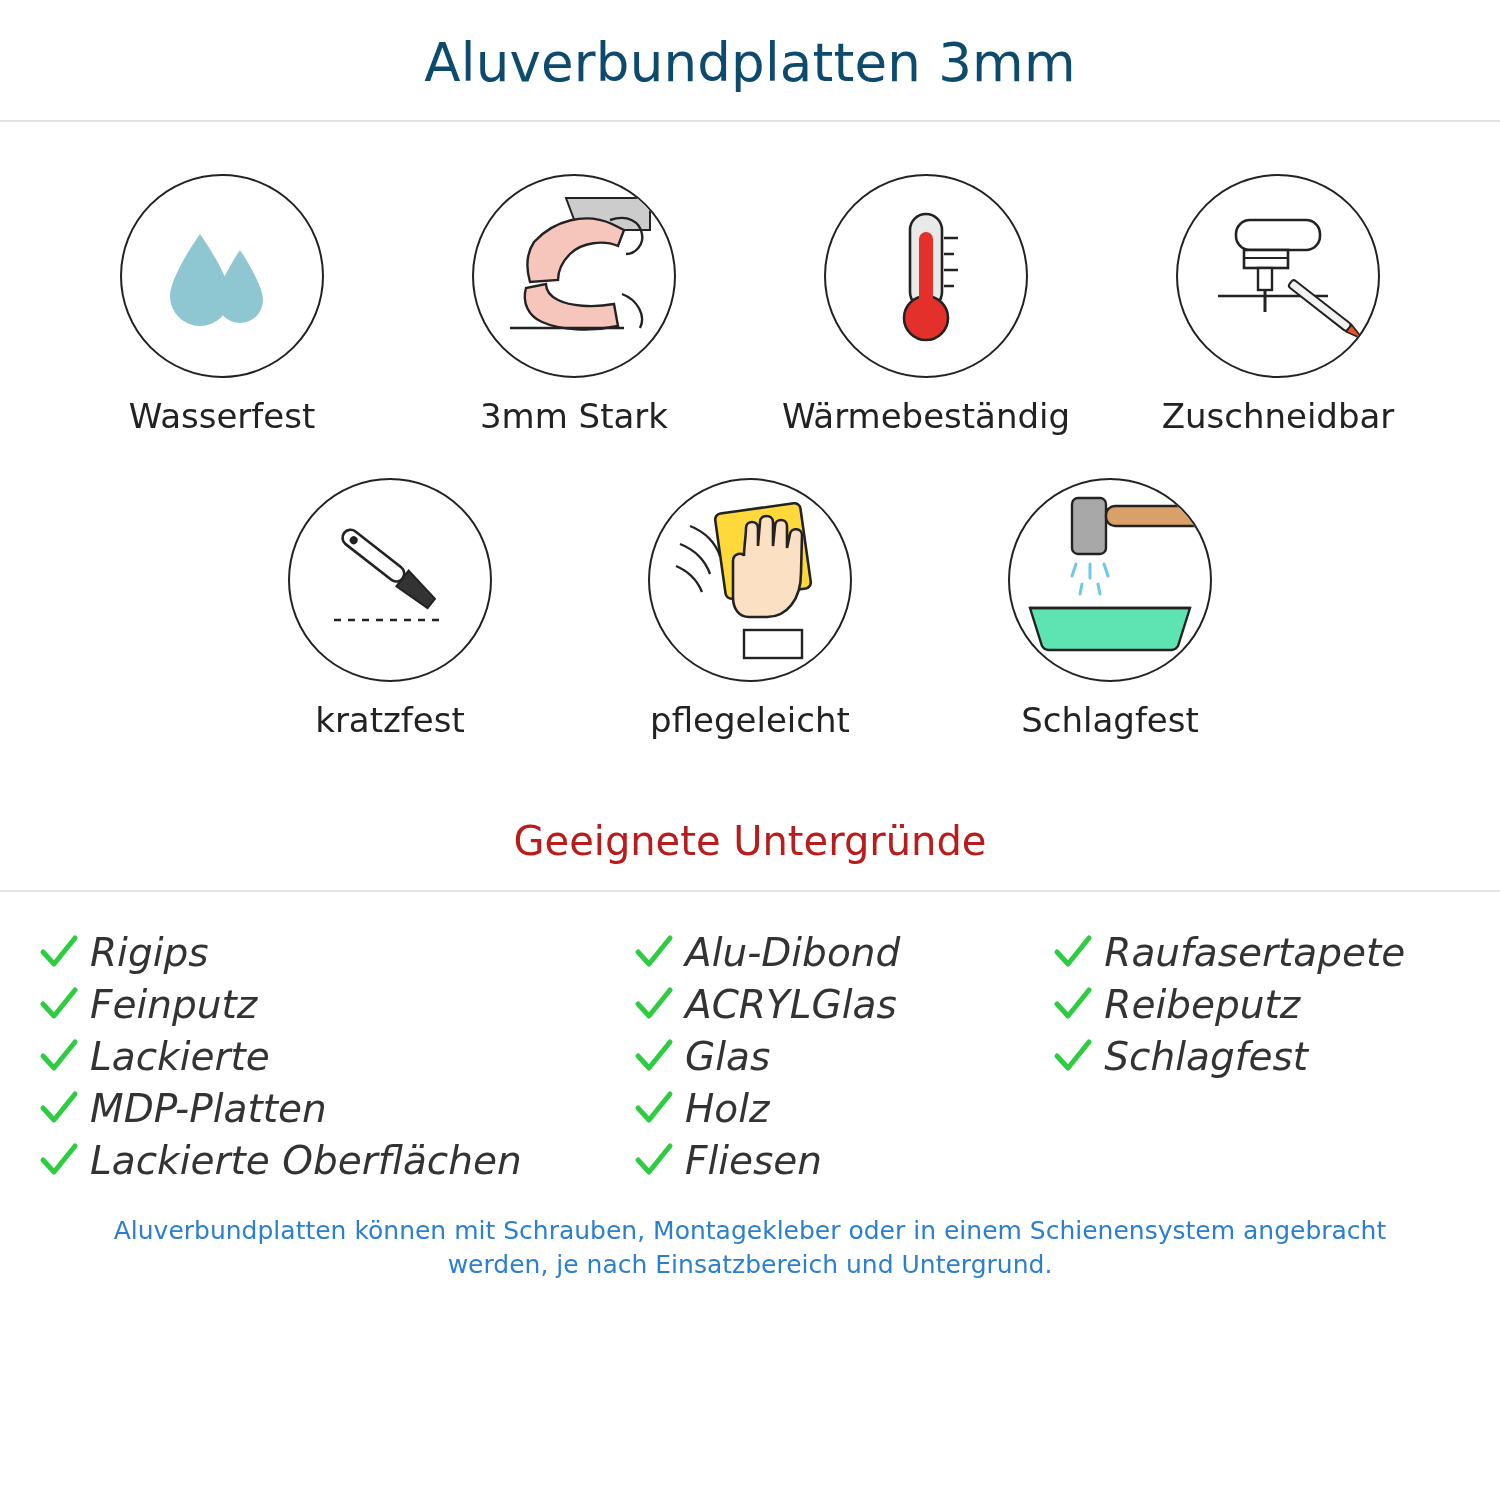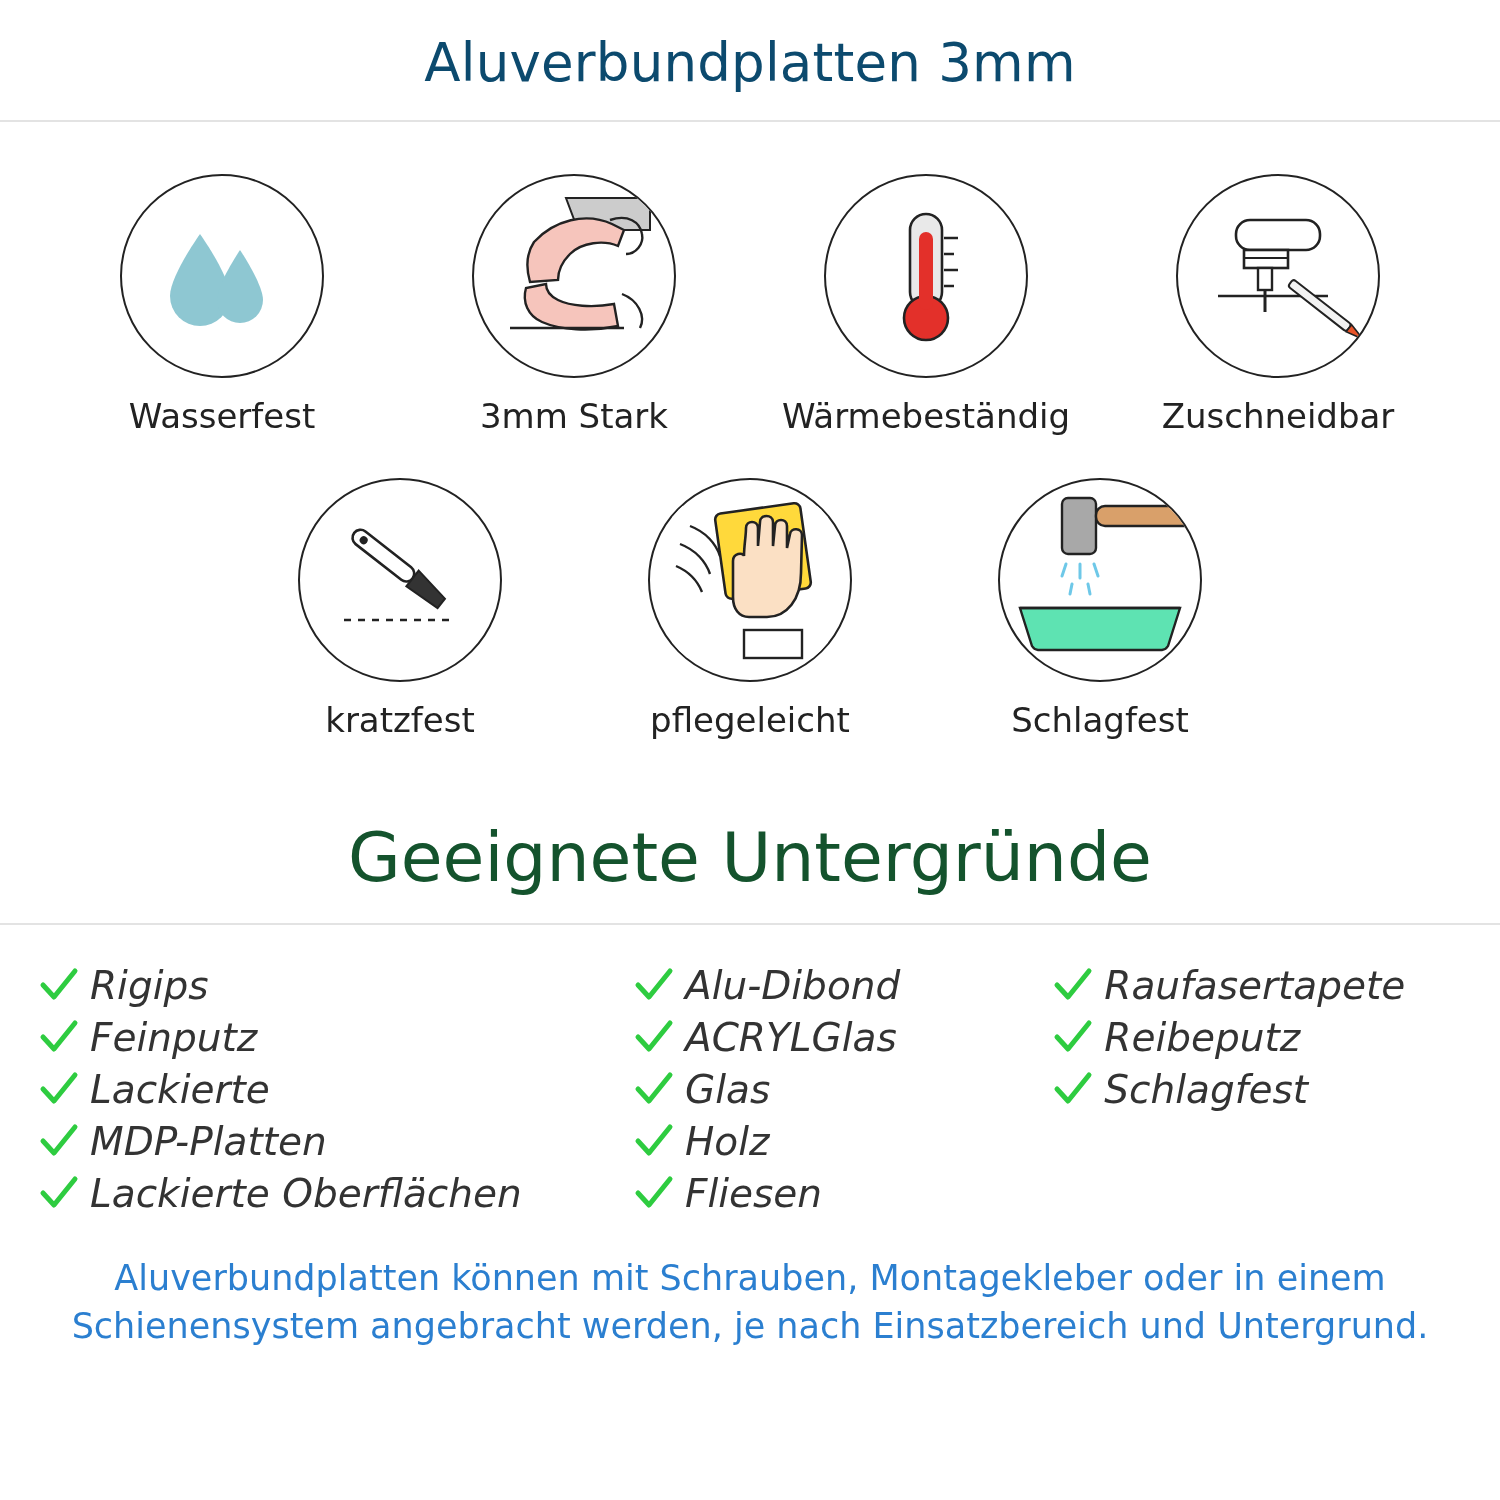"kratzfest" .feature-row.row2 { gap: 30px -> 40px }
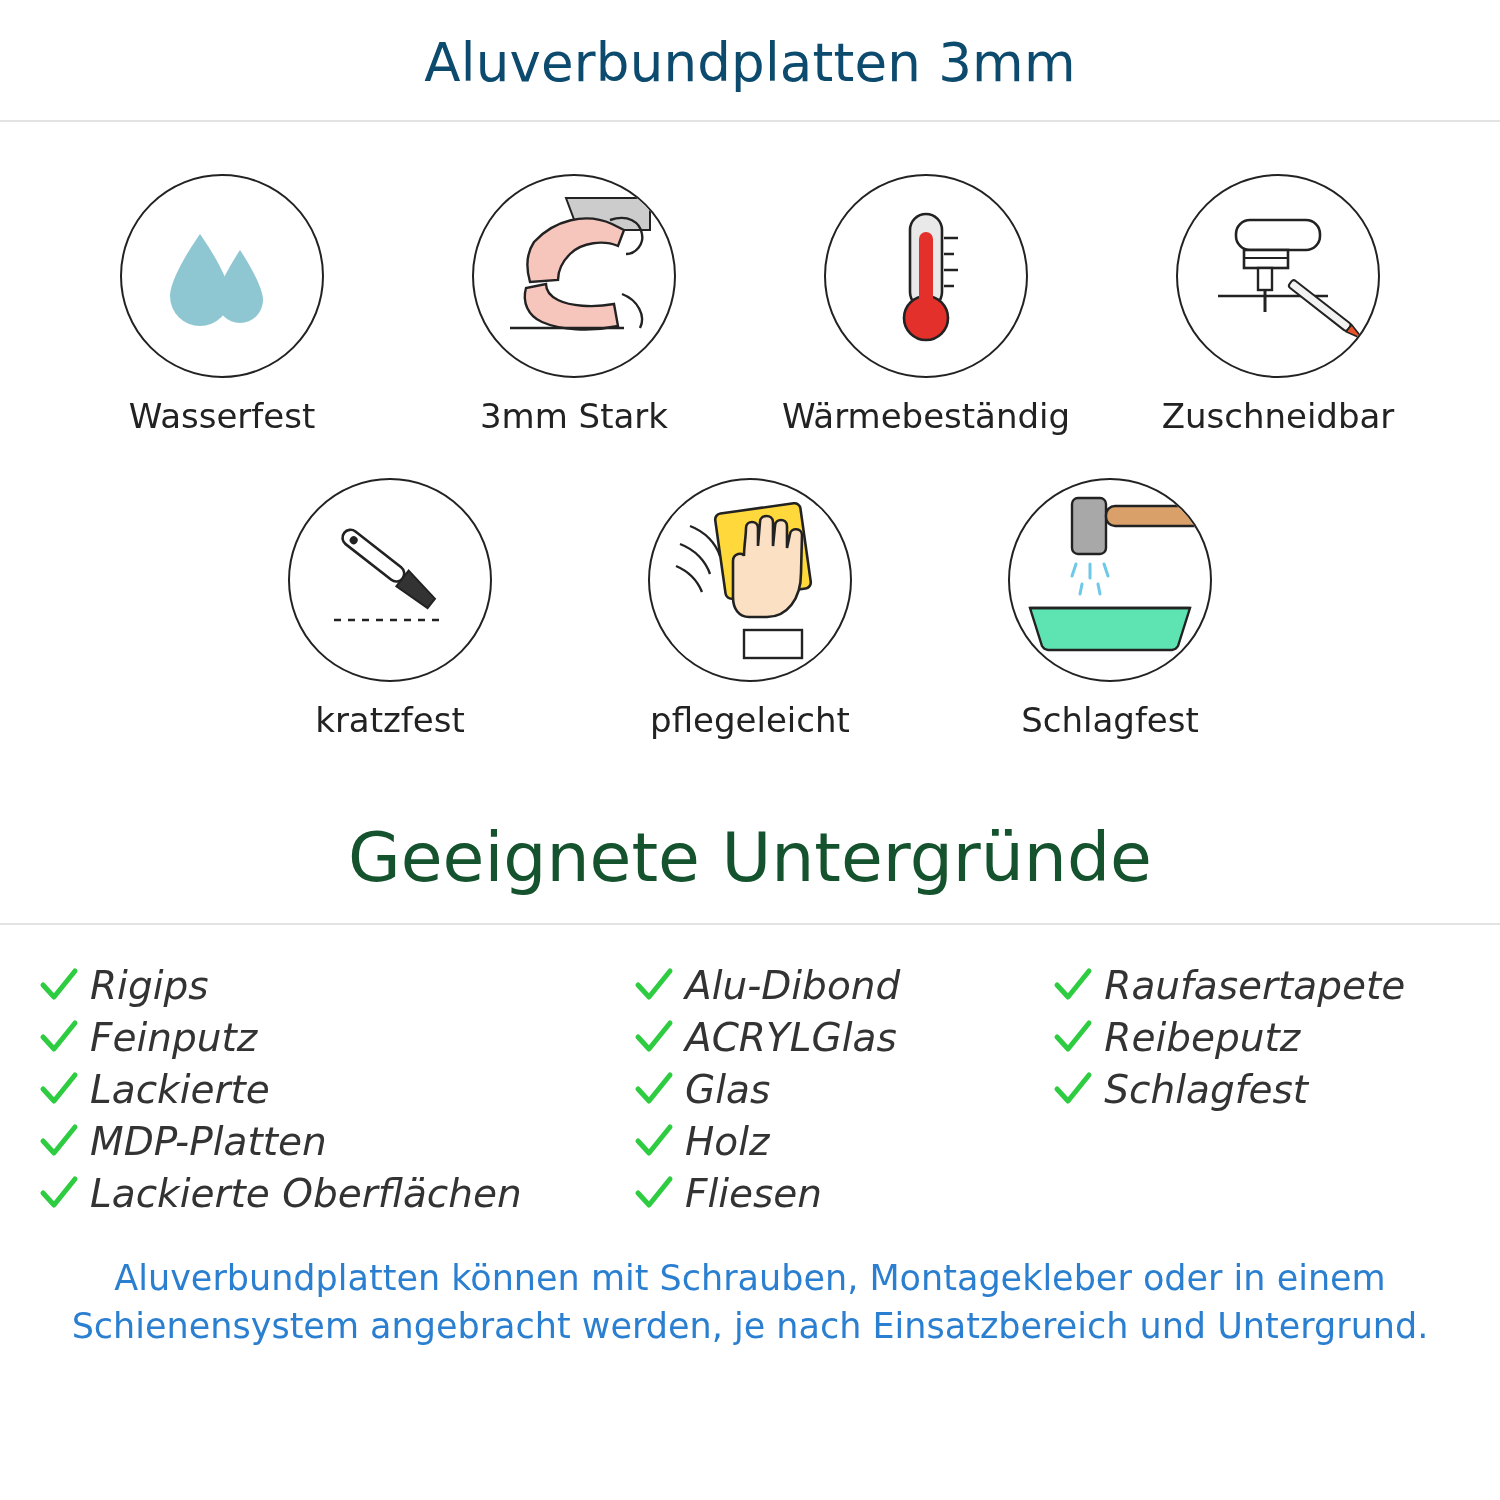"Geeignete Untergründe" .section2-title { color: #14532d -> #b91c1c; font-size: 68px -> 40px }
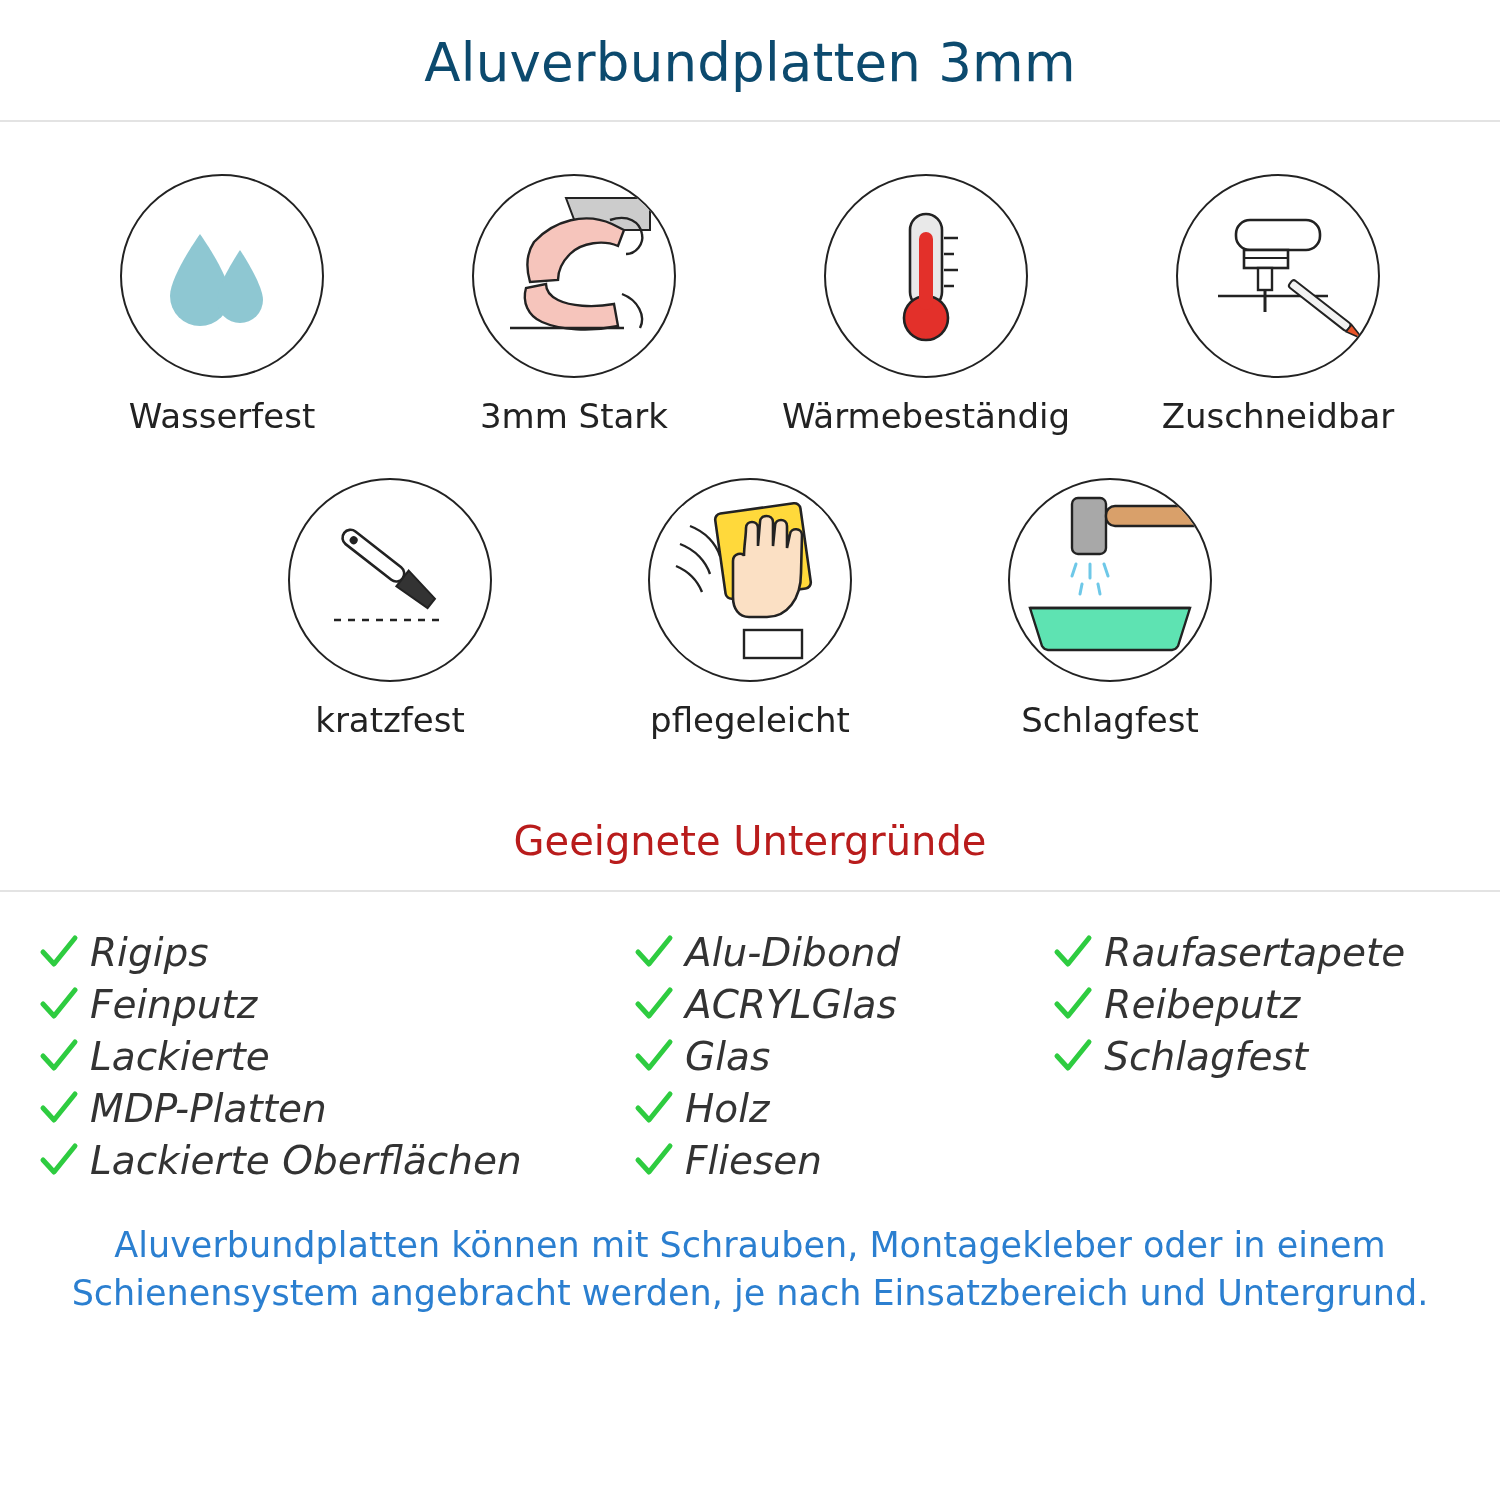"Aluverbundplatten können mit Schrauben," .footer-note { font-size: 35px -> 25px; margin-top: 36px -> 28px }
